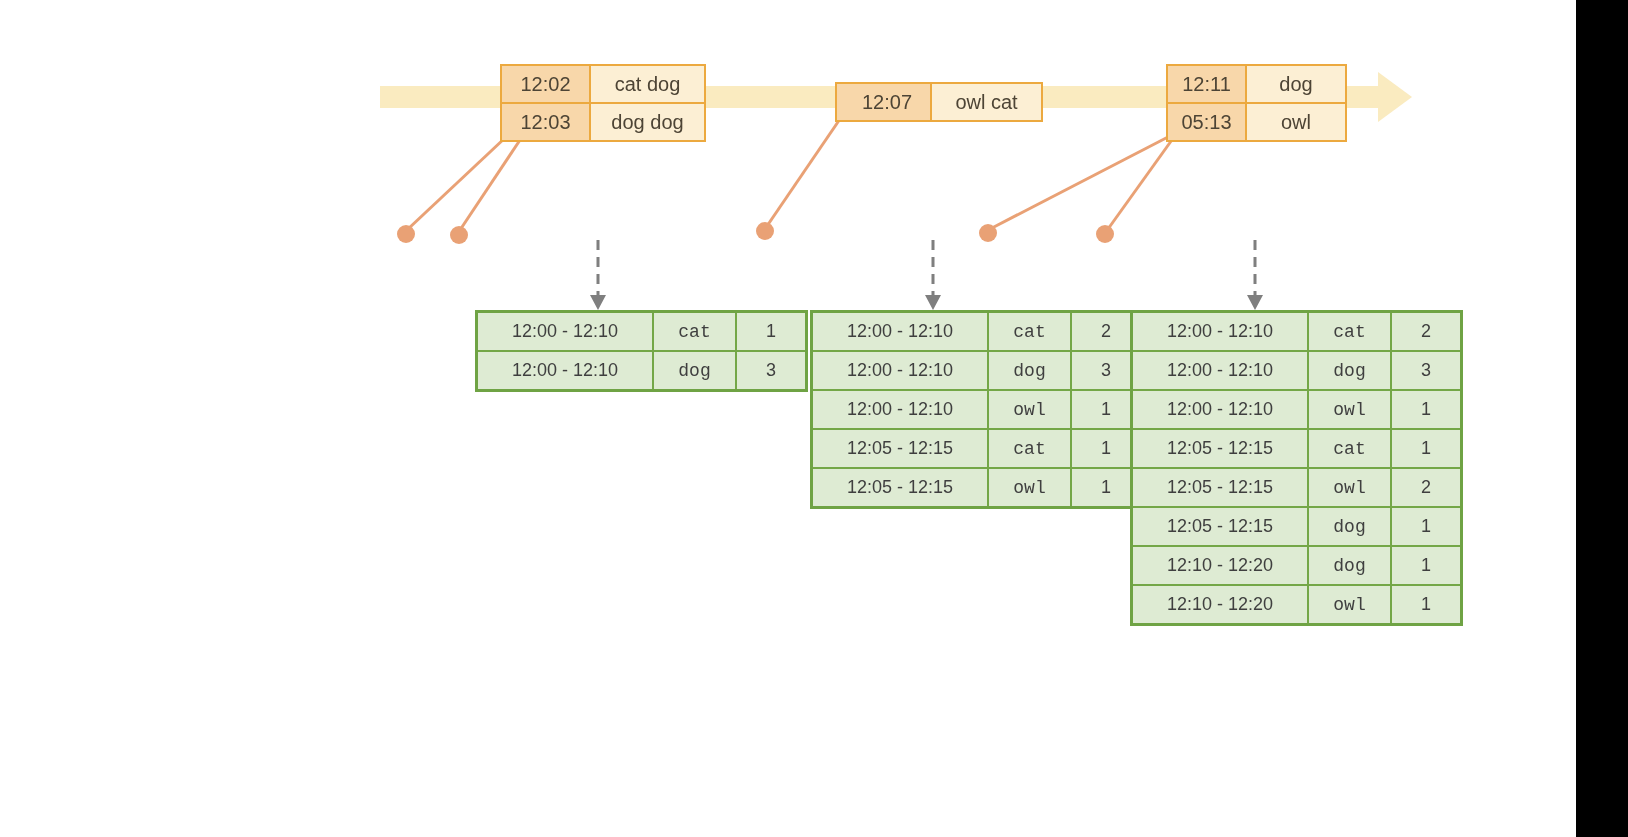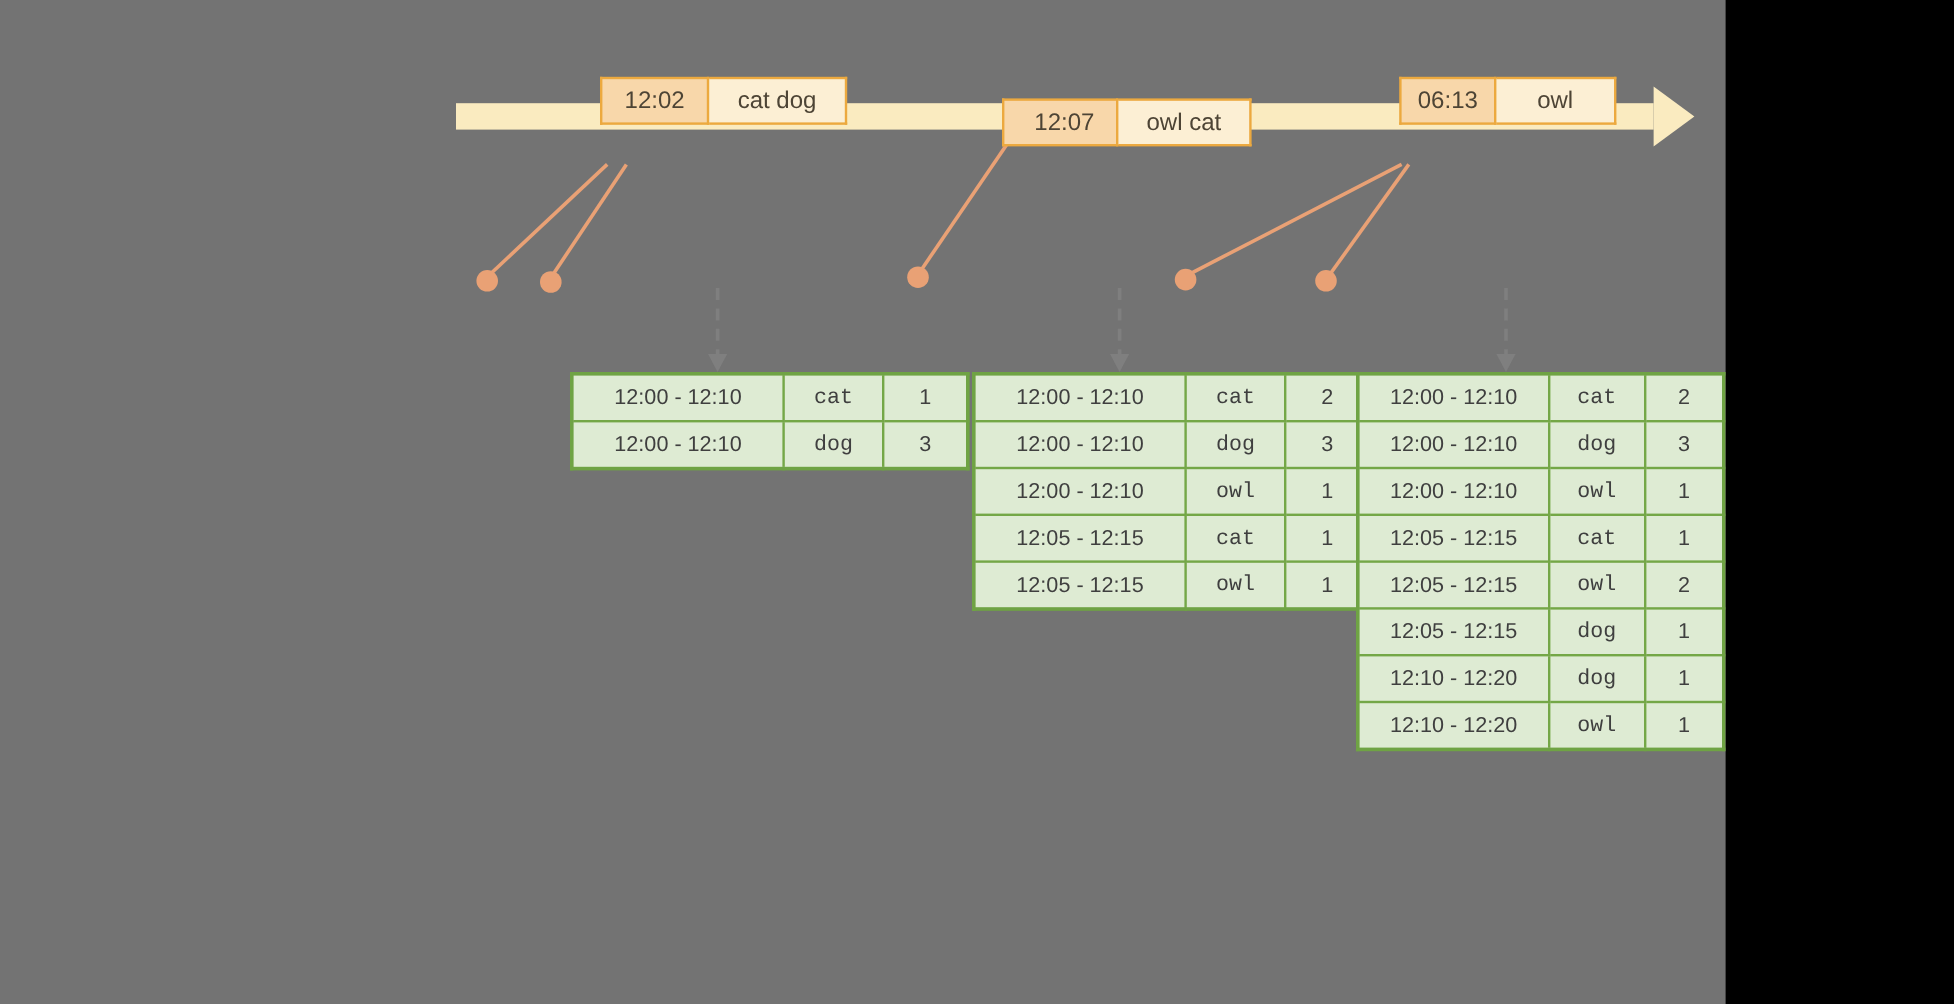"12:02" .canvas { background: #737373 -> #ffffff; width: 1438px -> 1576px }
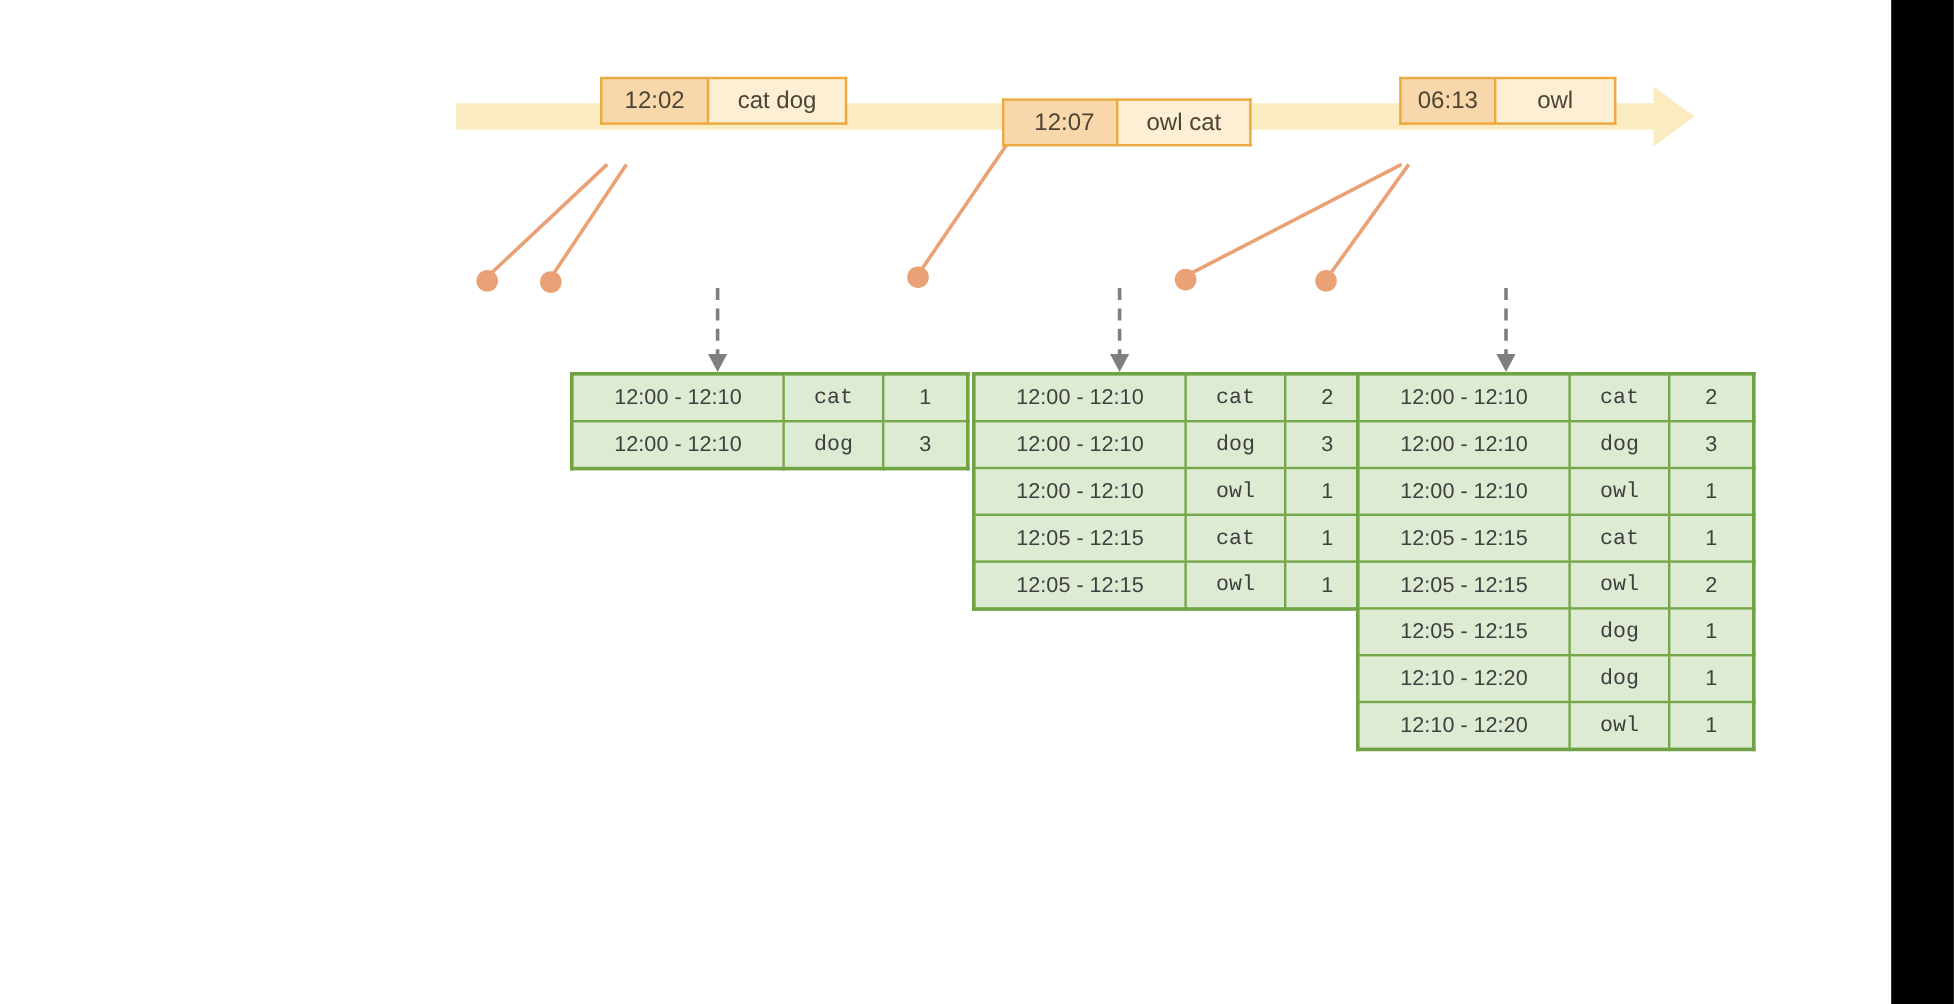"12:11" tr { html: none -> <tr> <td>12:11</td> <td>dog</td> </tr> }
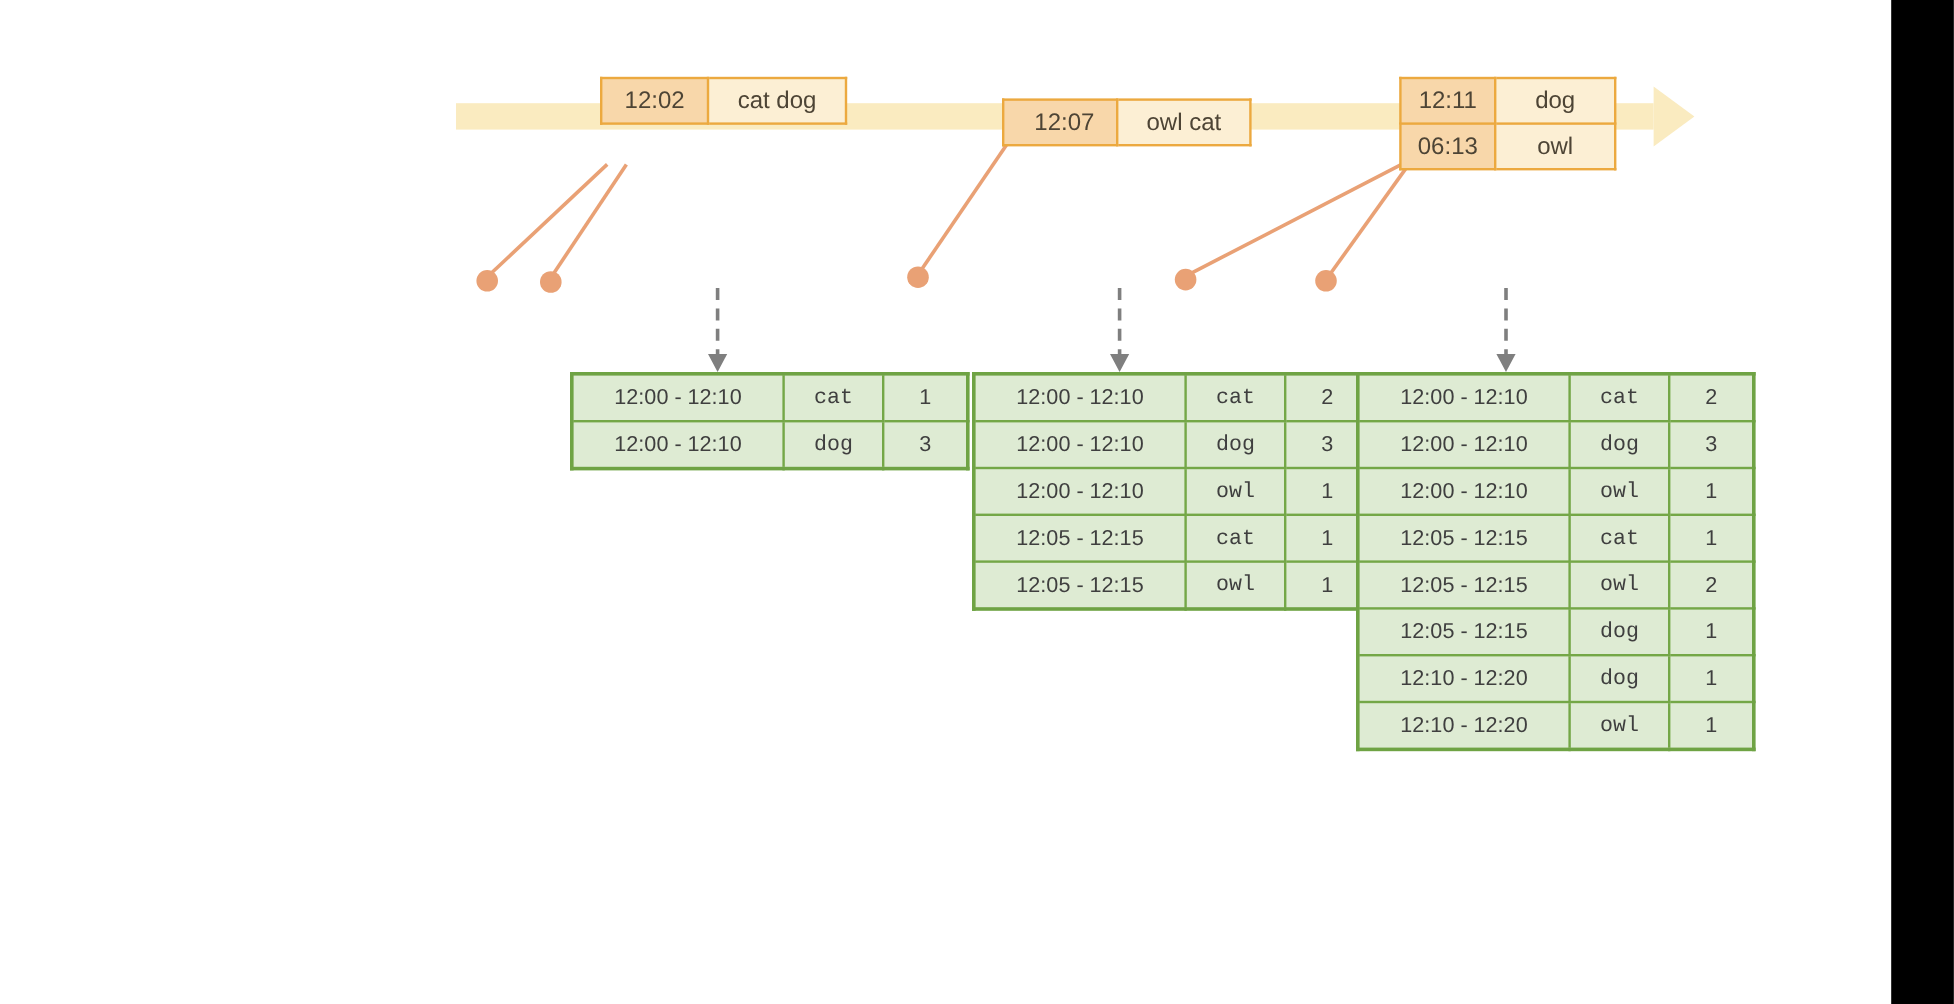"12:03" tr { html: none -> <tr> <td>12:03</td> <td>dog dog</td> </tr> }
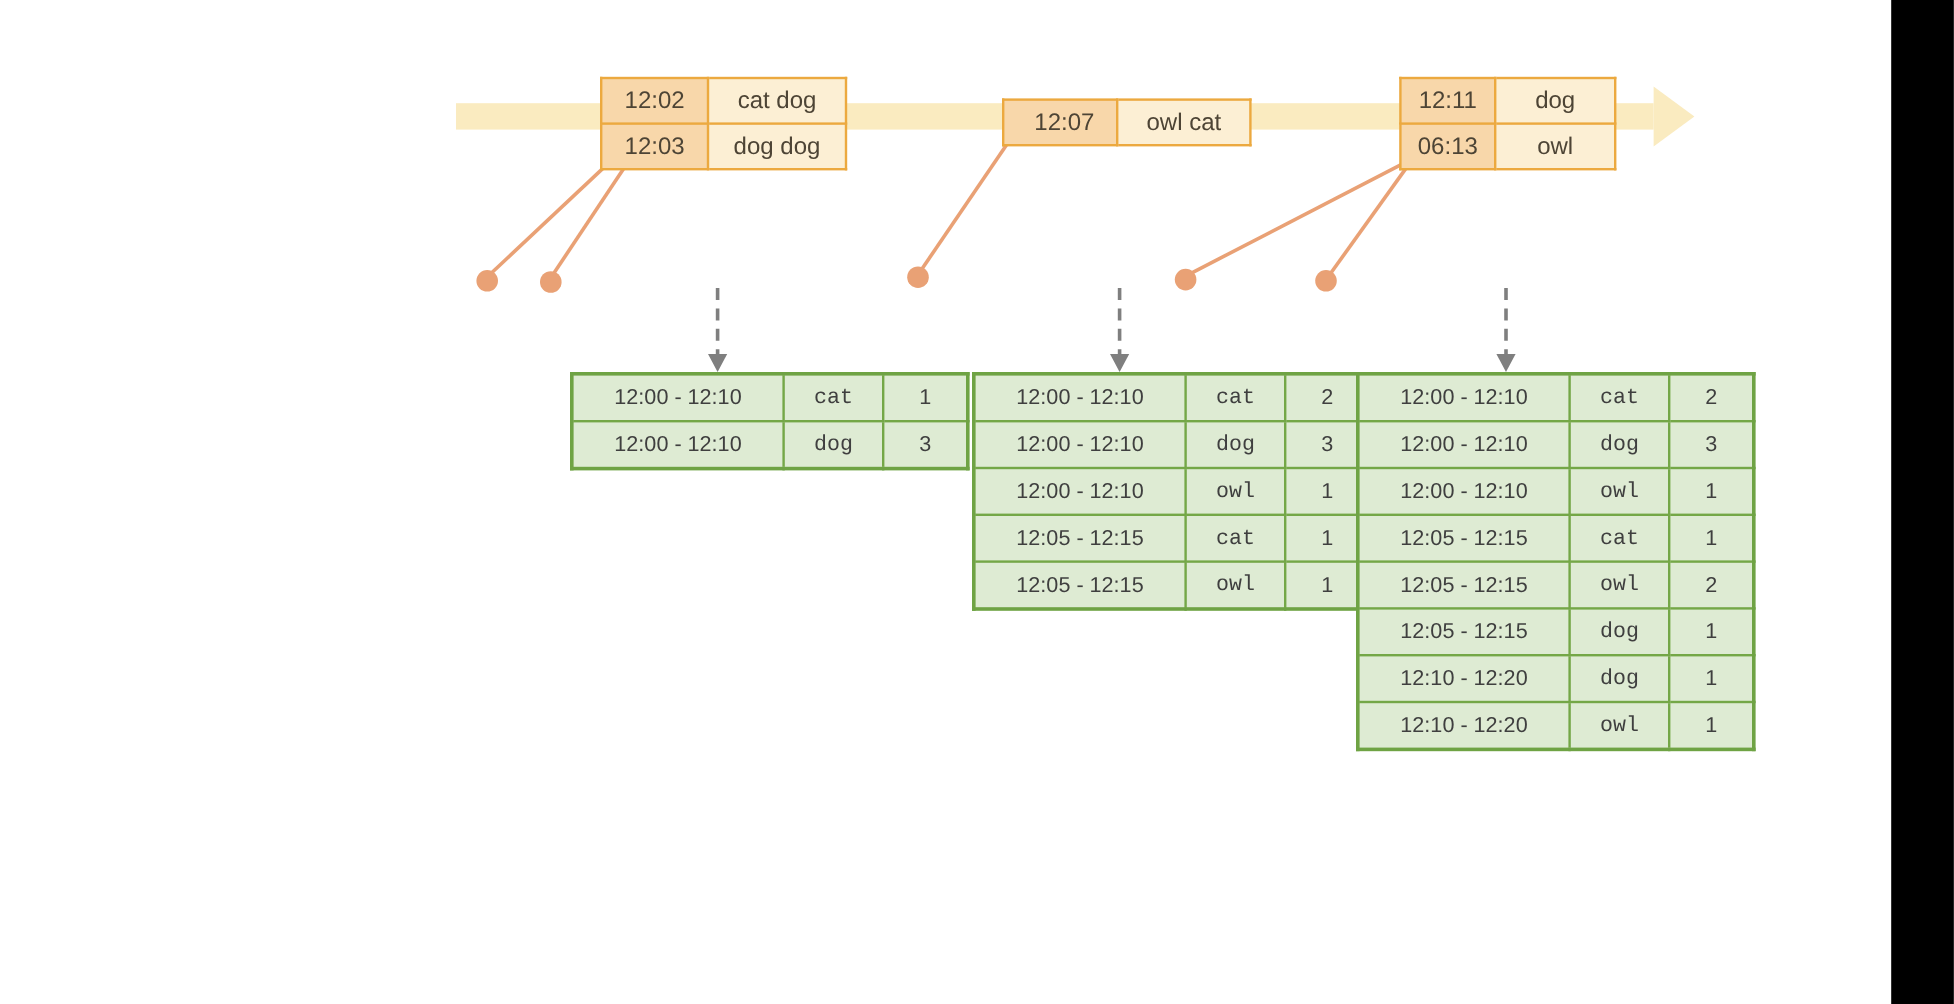"06:13" td.time { text: 06:13 -> 05:13 }
